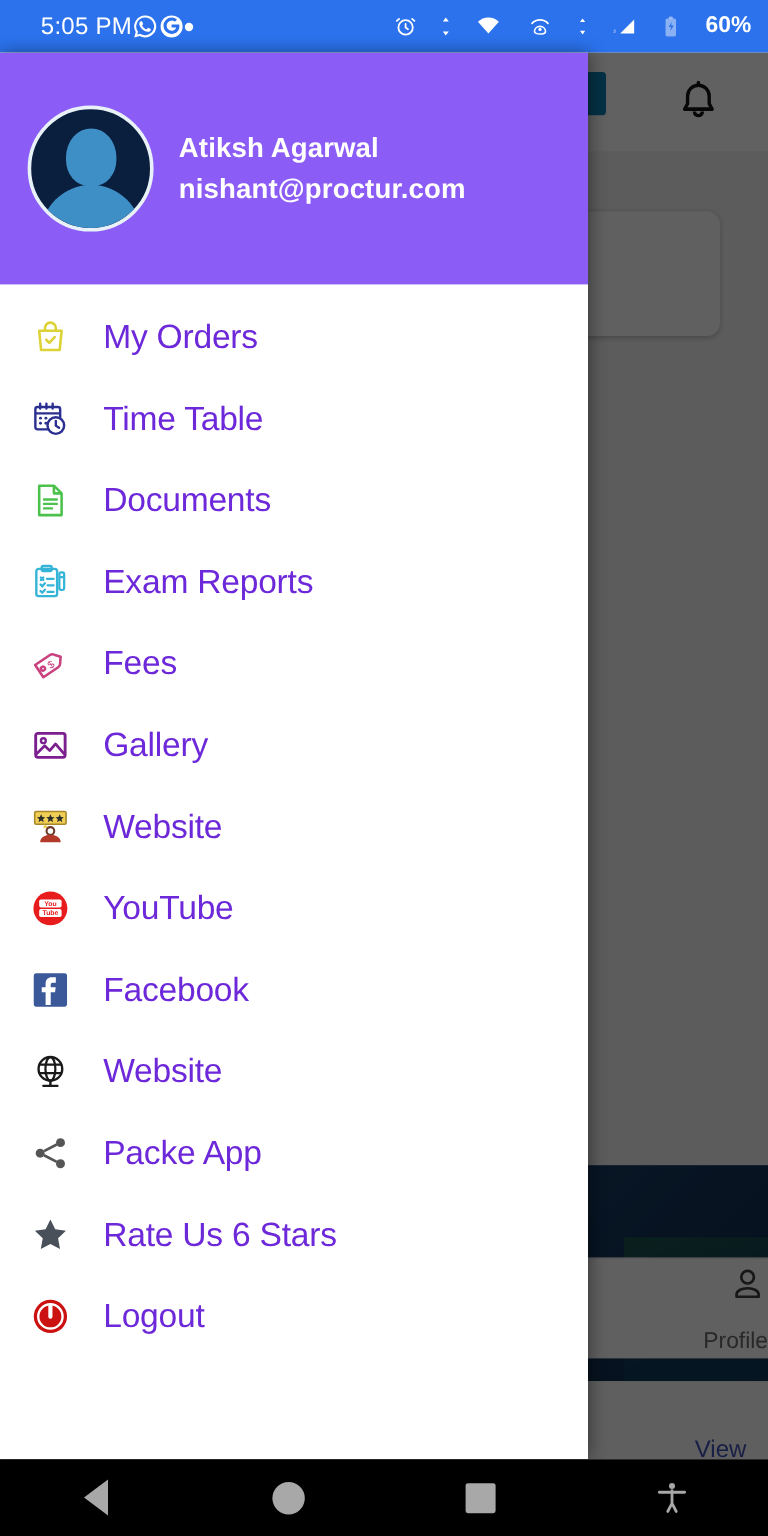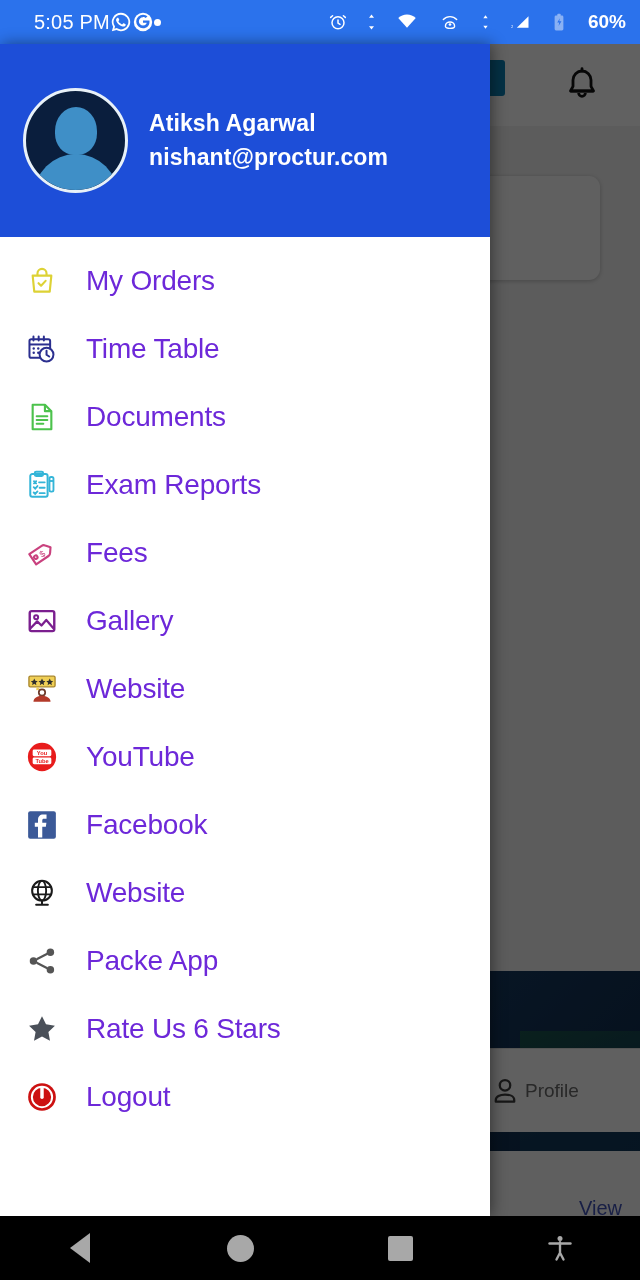"Atiksh Agarwal" #drawer-header { background: #1d4ed8 -> #8b5cf6 }
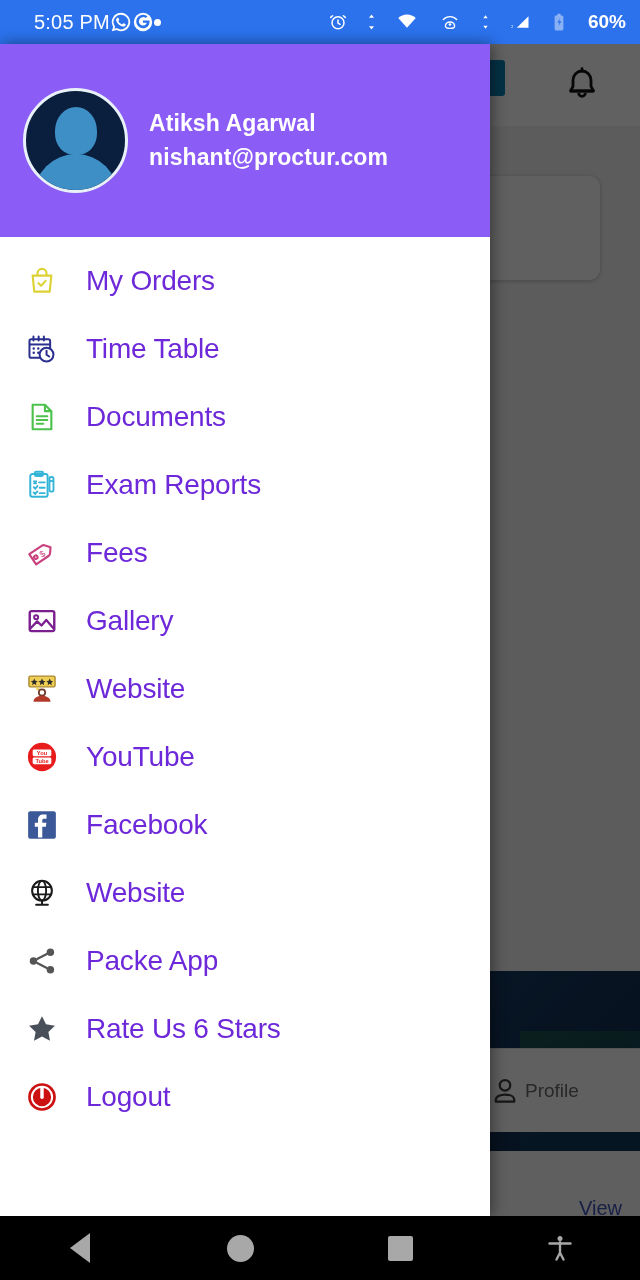"Profile" .nav-tab { align-items: center -> flex-end; flex-direction: row -> column; gap: 3px -> 20px }
